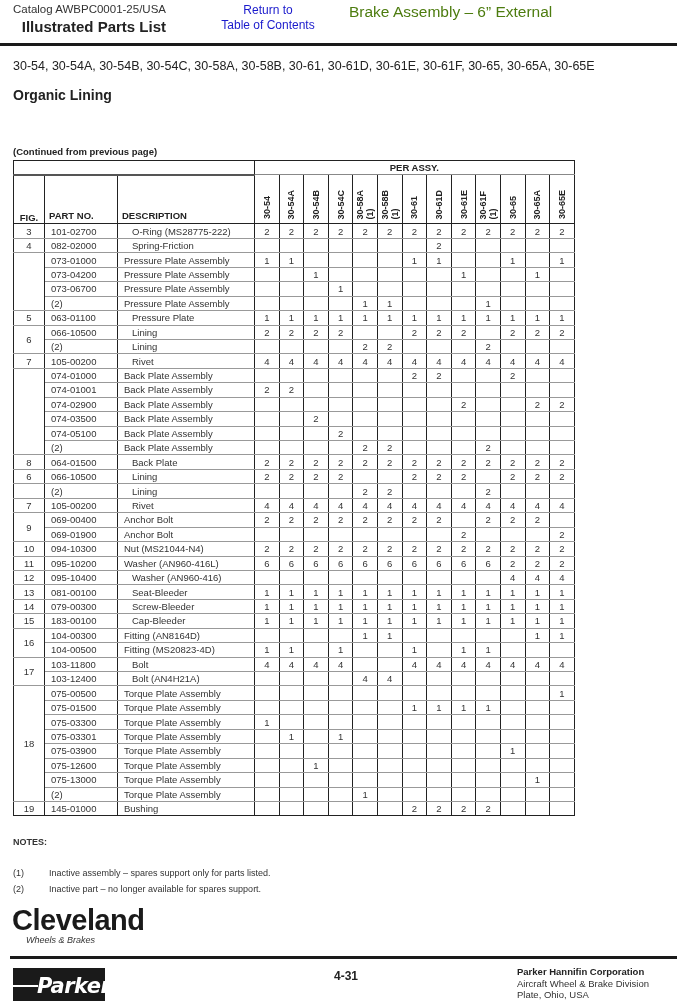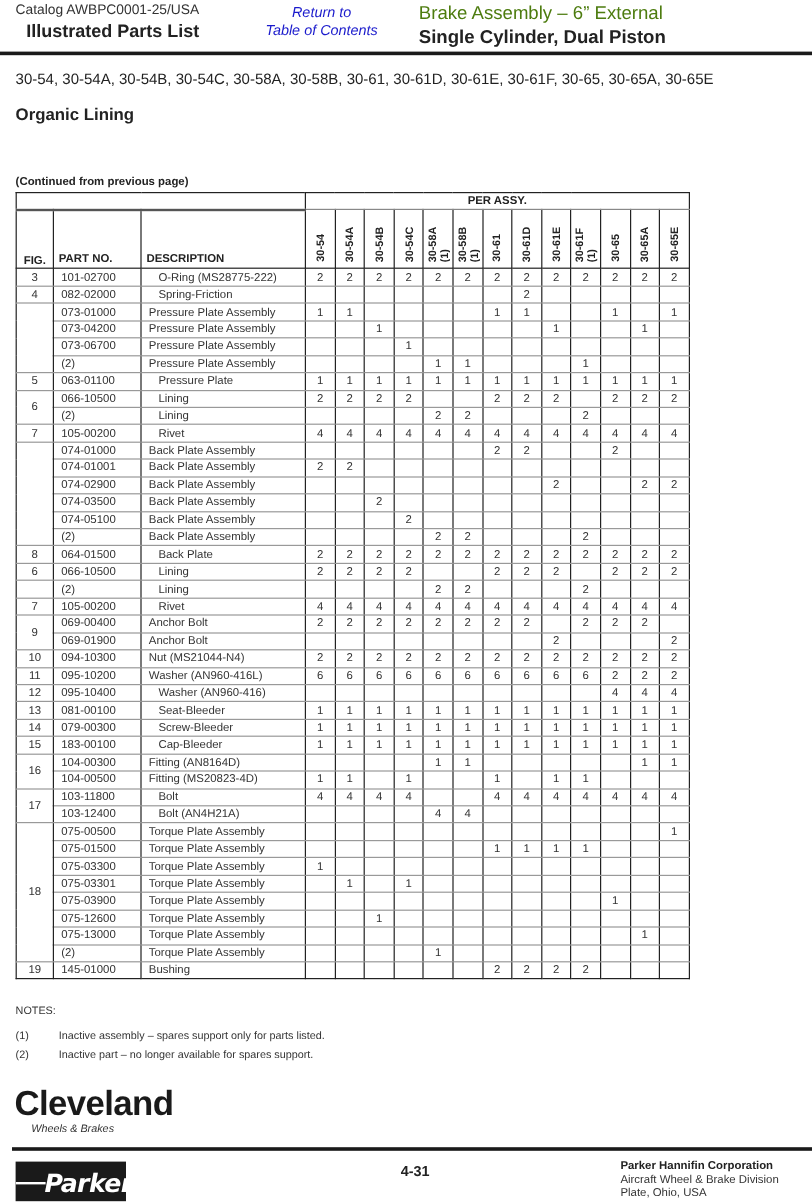"Return to" .return-link { font-style: italic -> none }
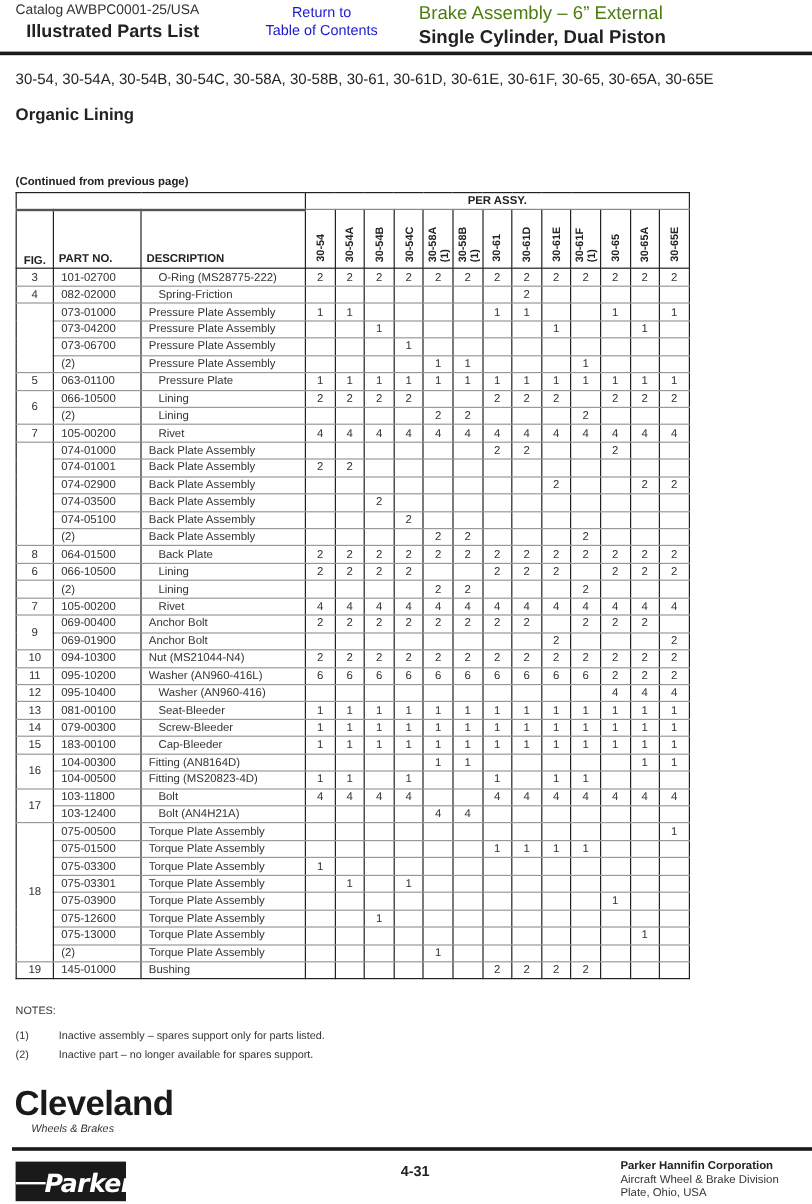"Single Cylinder, Dual Piston" div.brake-sub { html: <div>Single Cylinder, Dual Piston</div> -> none }
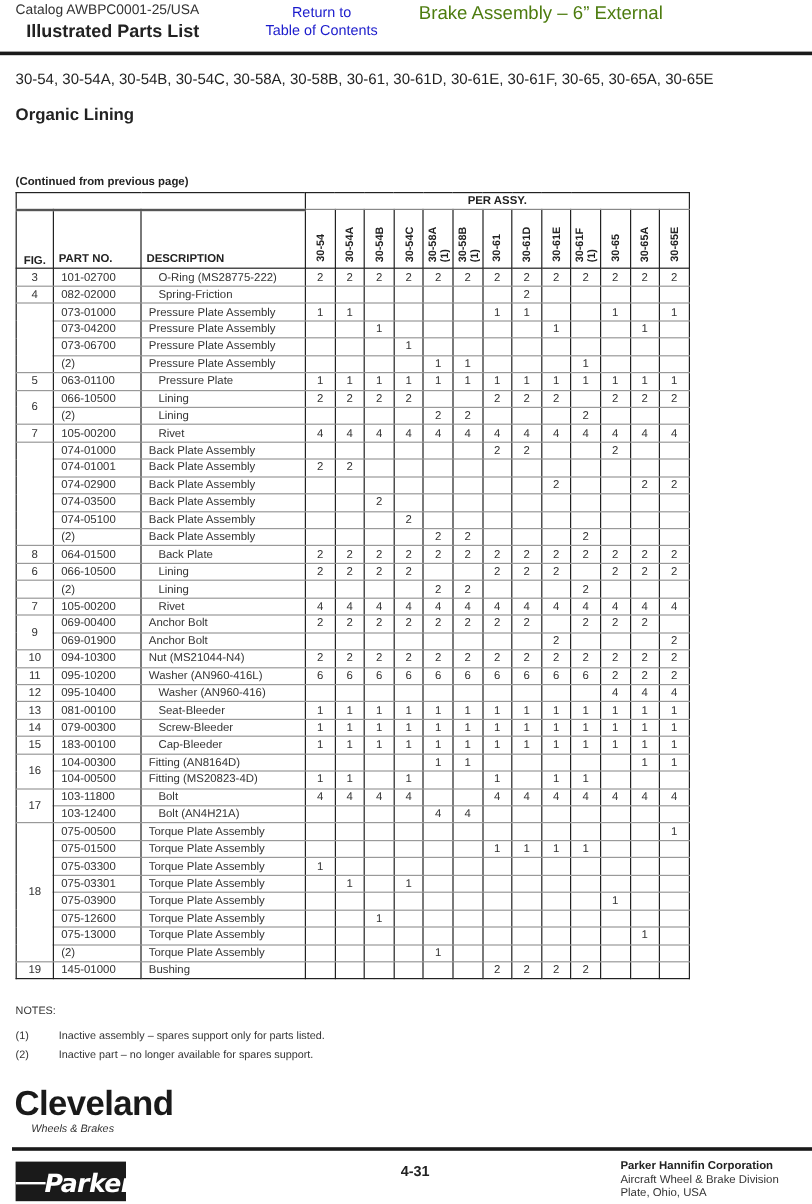"NOTES:" .notes .nh { font-weight: none -> bold; margin-bottom: 11px -> 21px }
